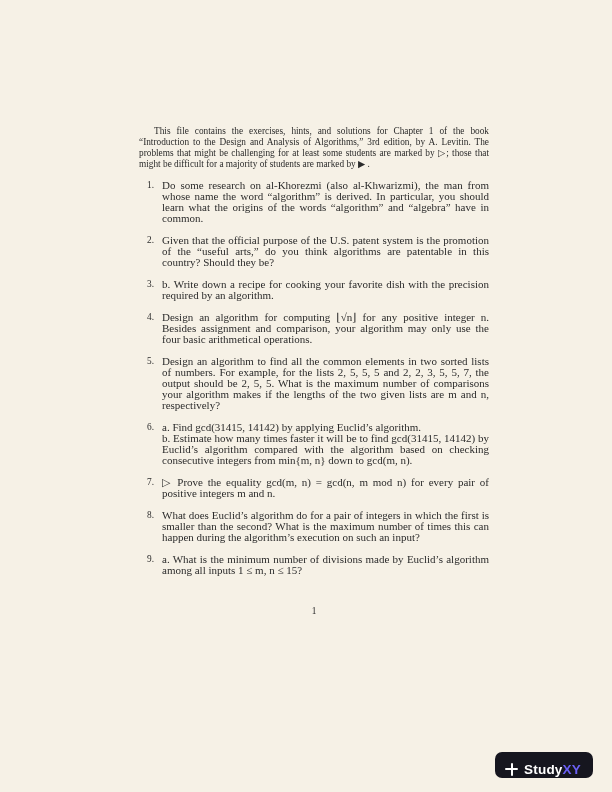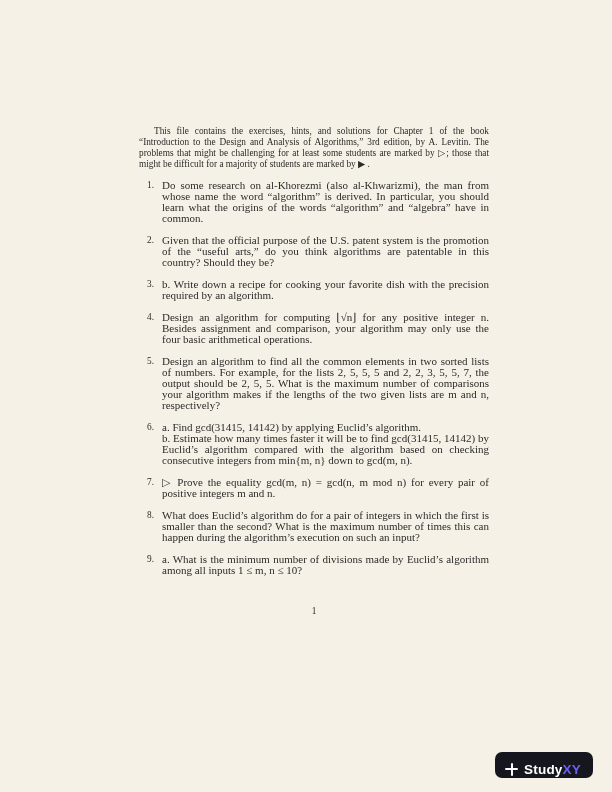"a. What is the minimum" p { text: 10 -> 15 }
